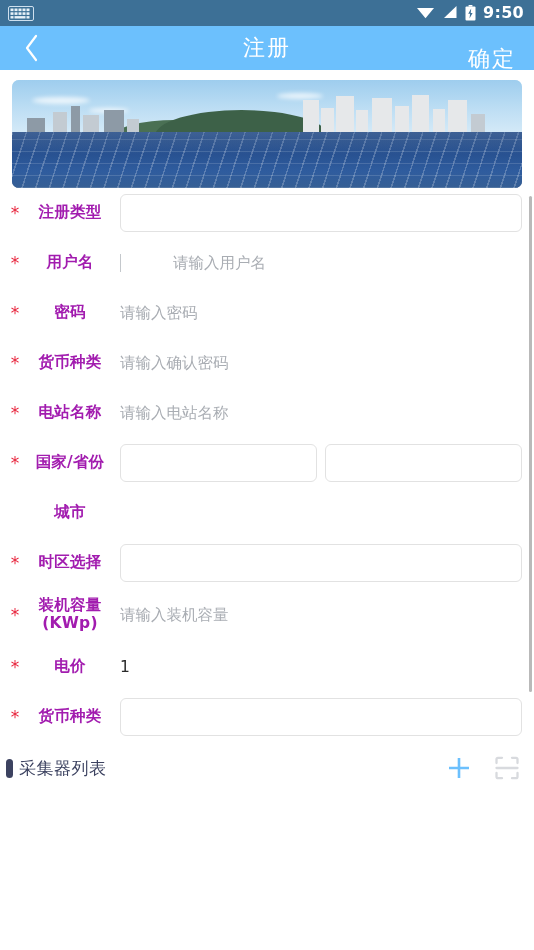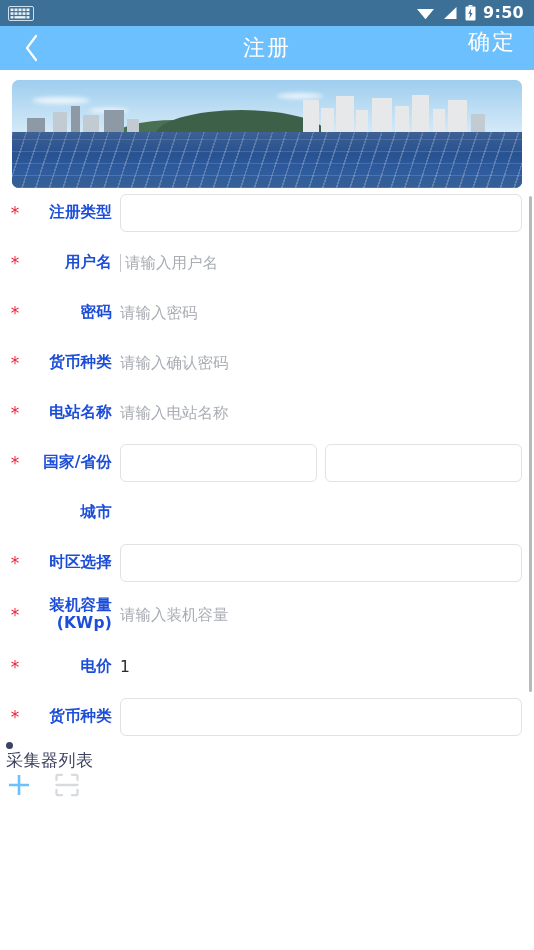"9:50" .status-right { align-items: center -> flex-start }
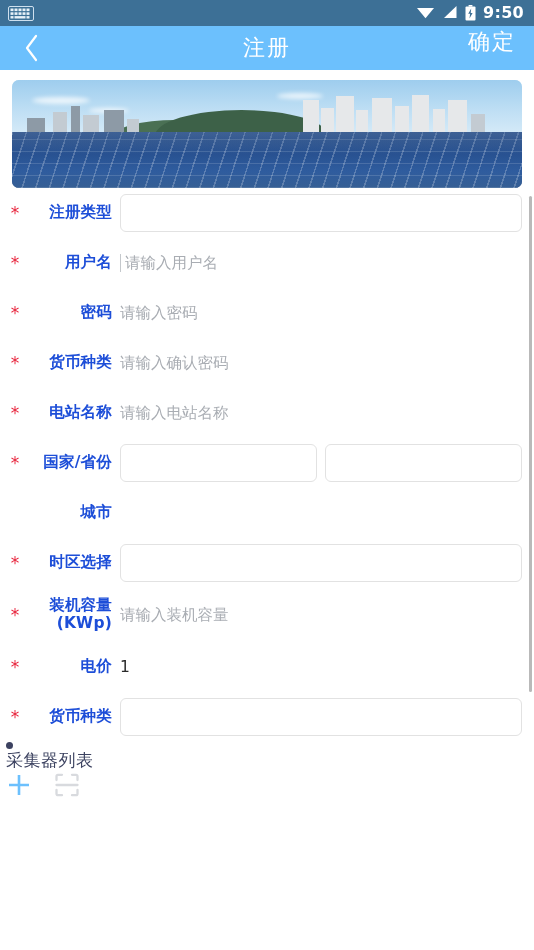"确定" .nav-action { top: 0 -> 17px }
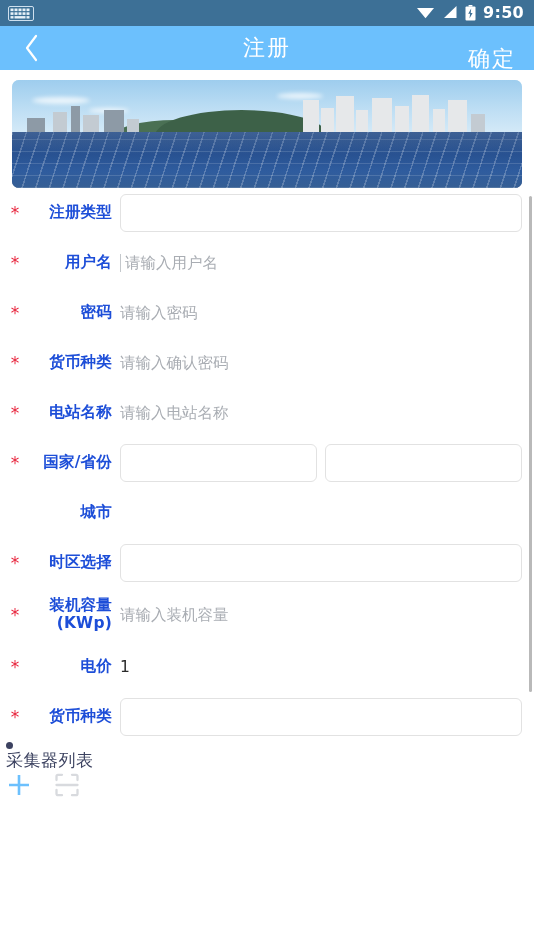"注册类型" .label { color: #1d4ed8 -> #a21caf; text-align: right -> center }
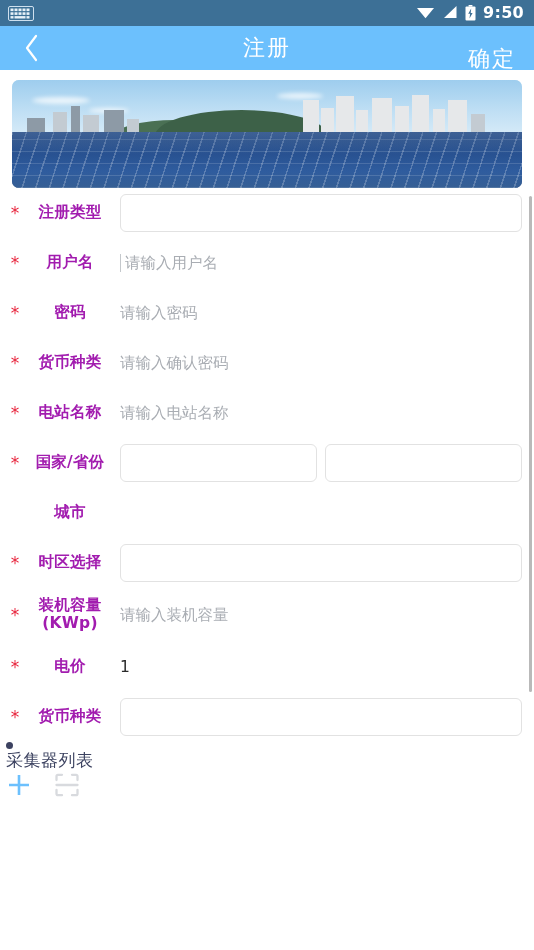"请输入用户名" .field { gap: none -> 48px }
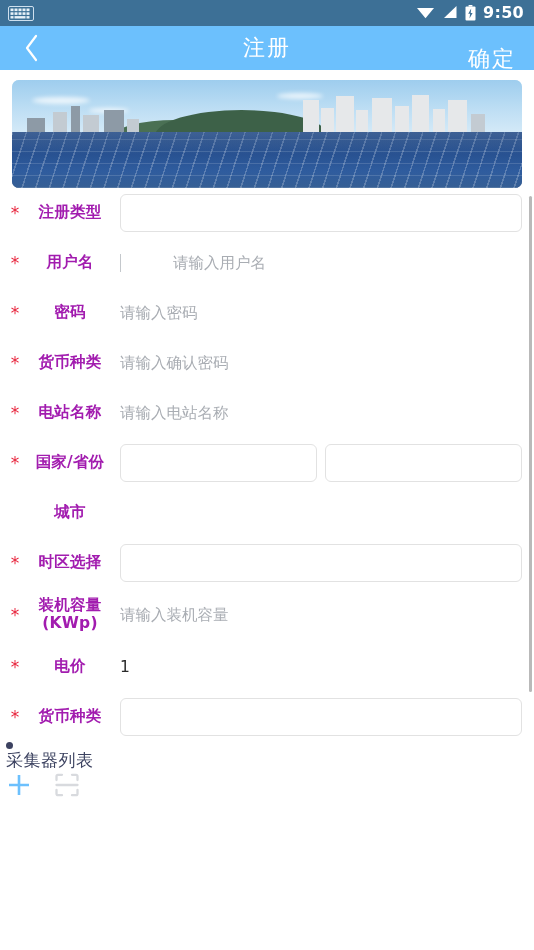"采集器列表" .section { align-items: flex-start -> center; flex-direction: column -> none }
